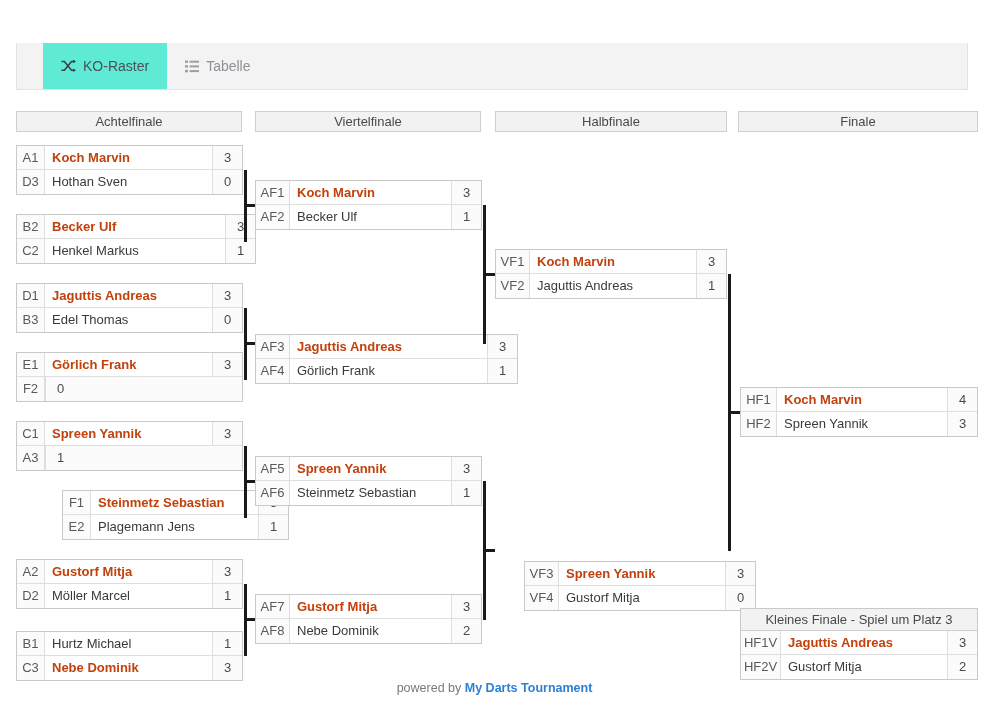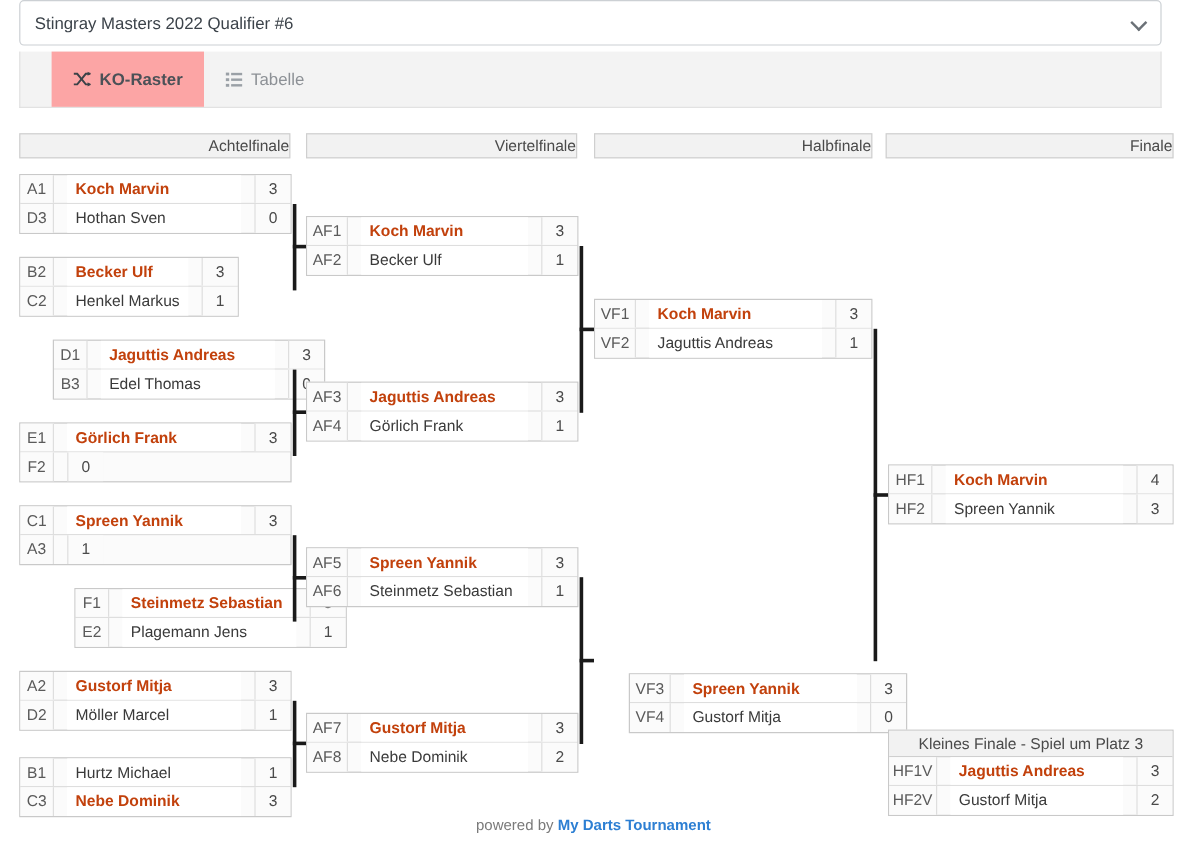"Stingray Masters 2022 Qualifier #6" div.tourney-select { html: <div> <span>Stingray Masters 2022 Qualifier #6</span> <span></span> </div> -> none }
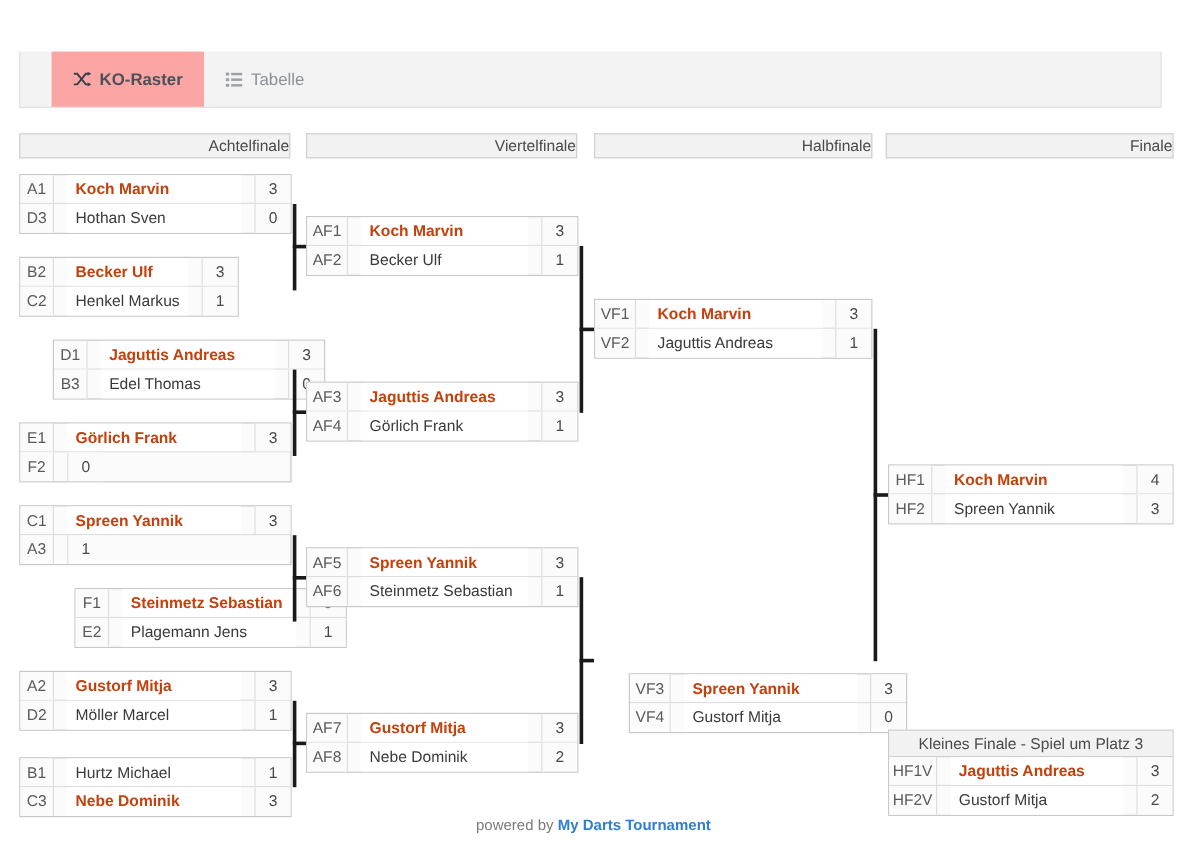"KO-Raster" .tab.active { background: #fca5a5 -> #5eead4; font-weight: bold -> none }
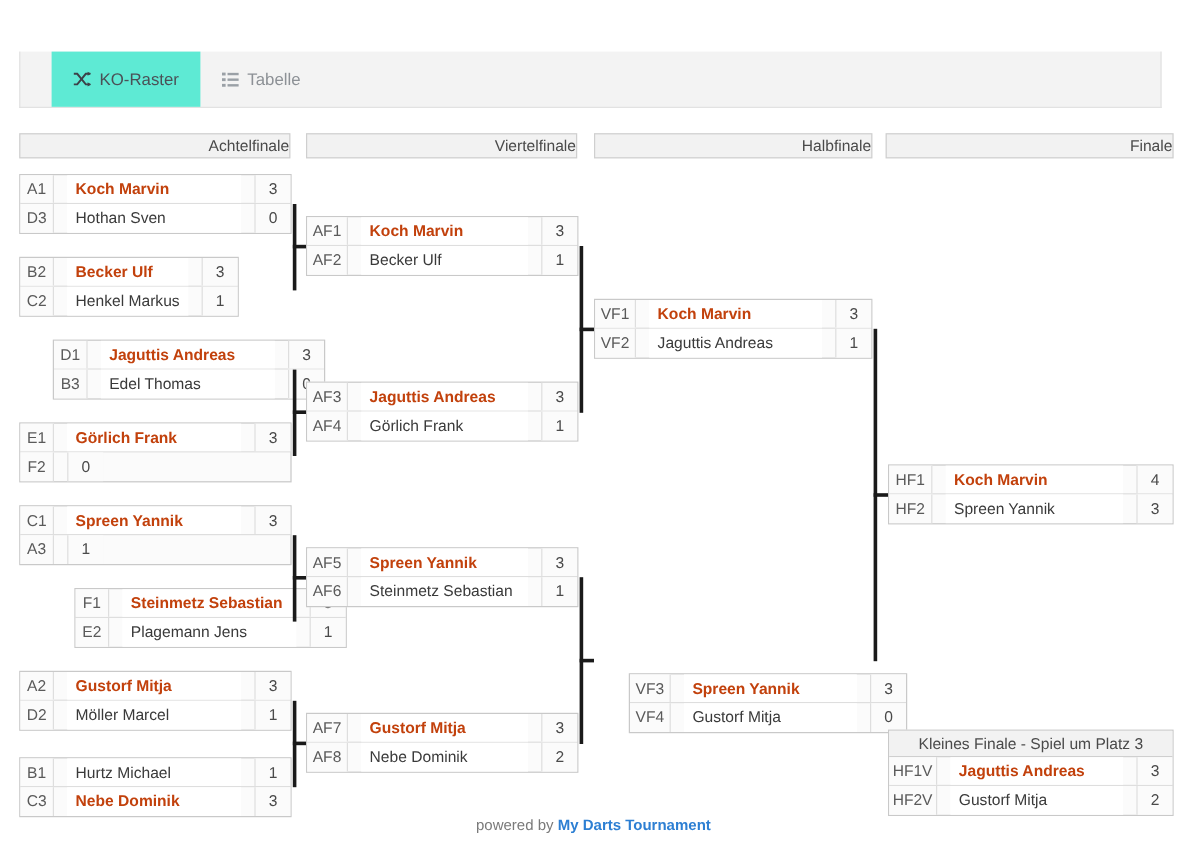"Achtelfinale" .round-head { text-align: right -> center }
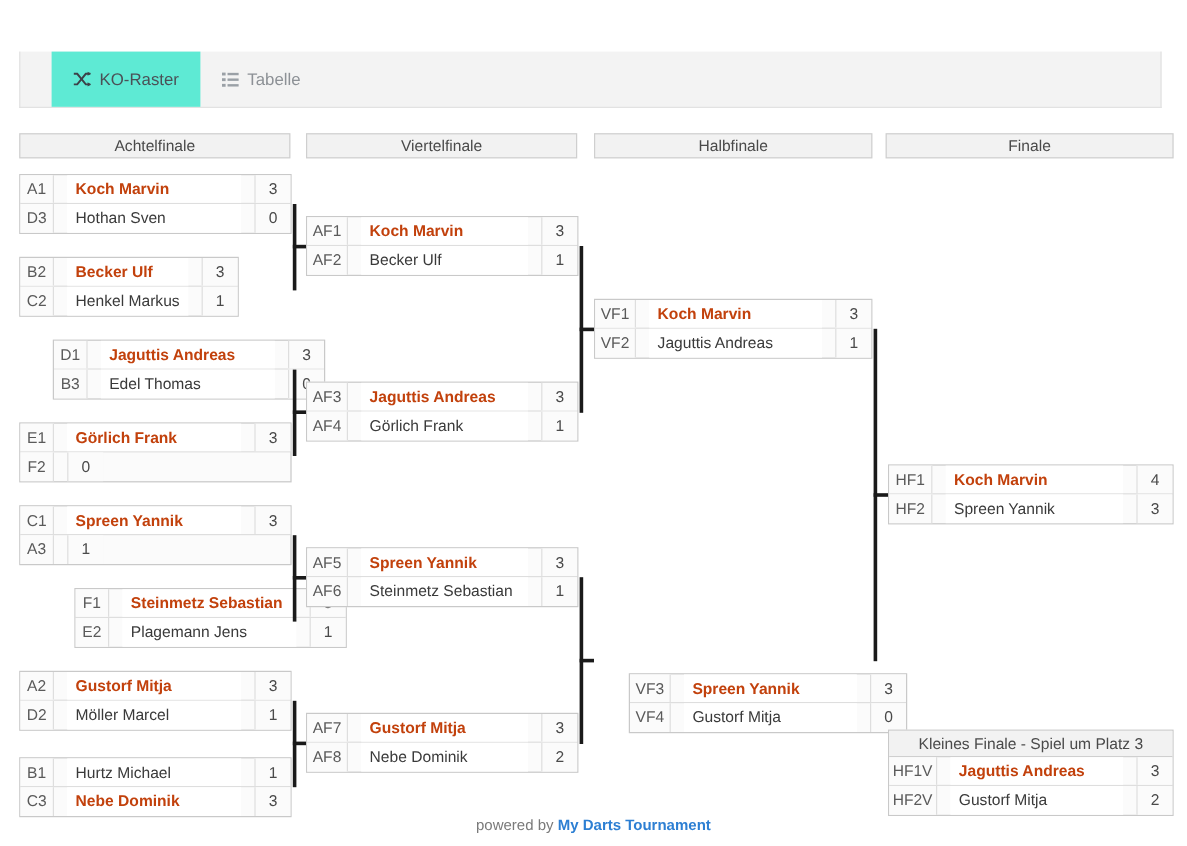"A1" .mrow { gap: 11px -> none }
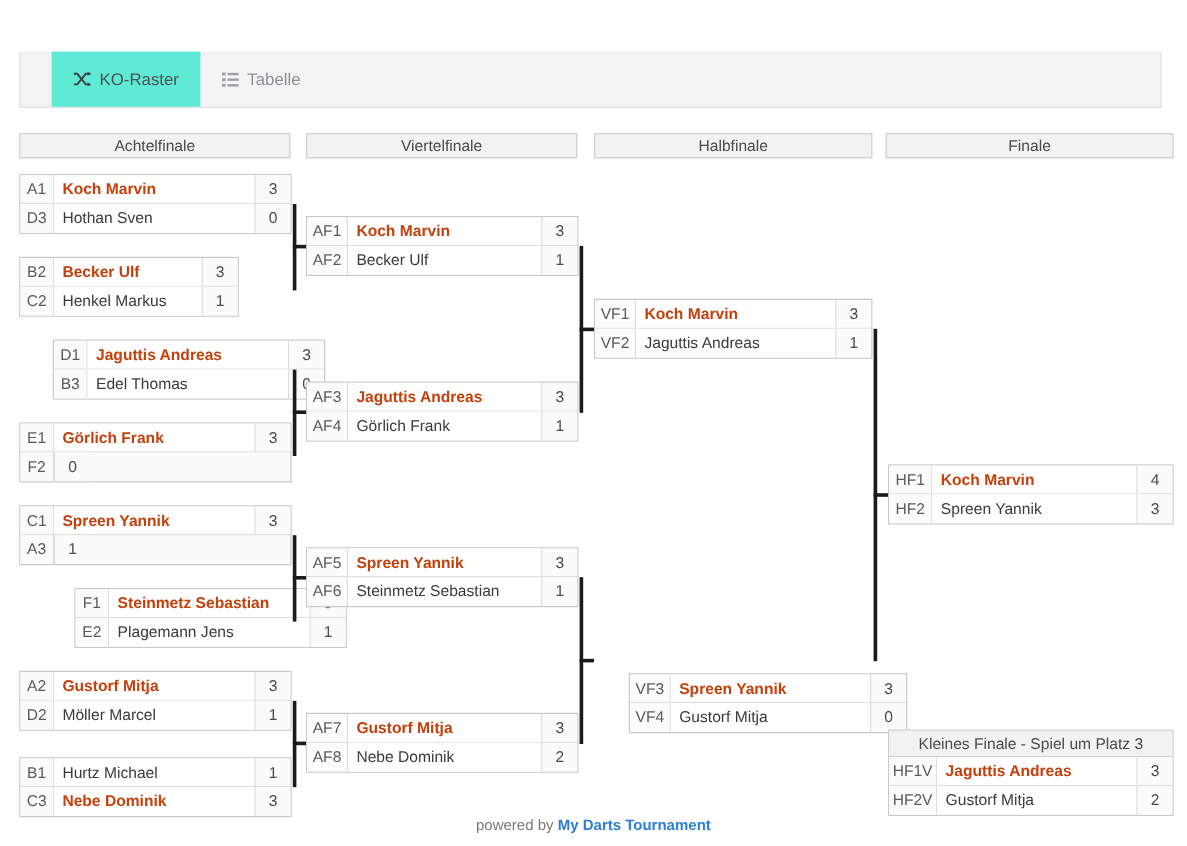"B2" div.match { width: 183px -> 240px }
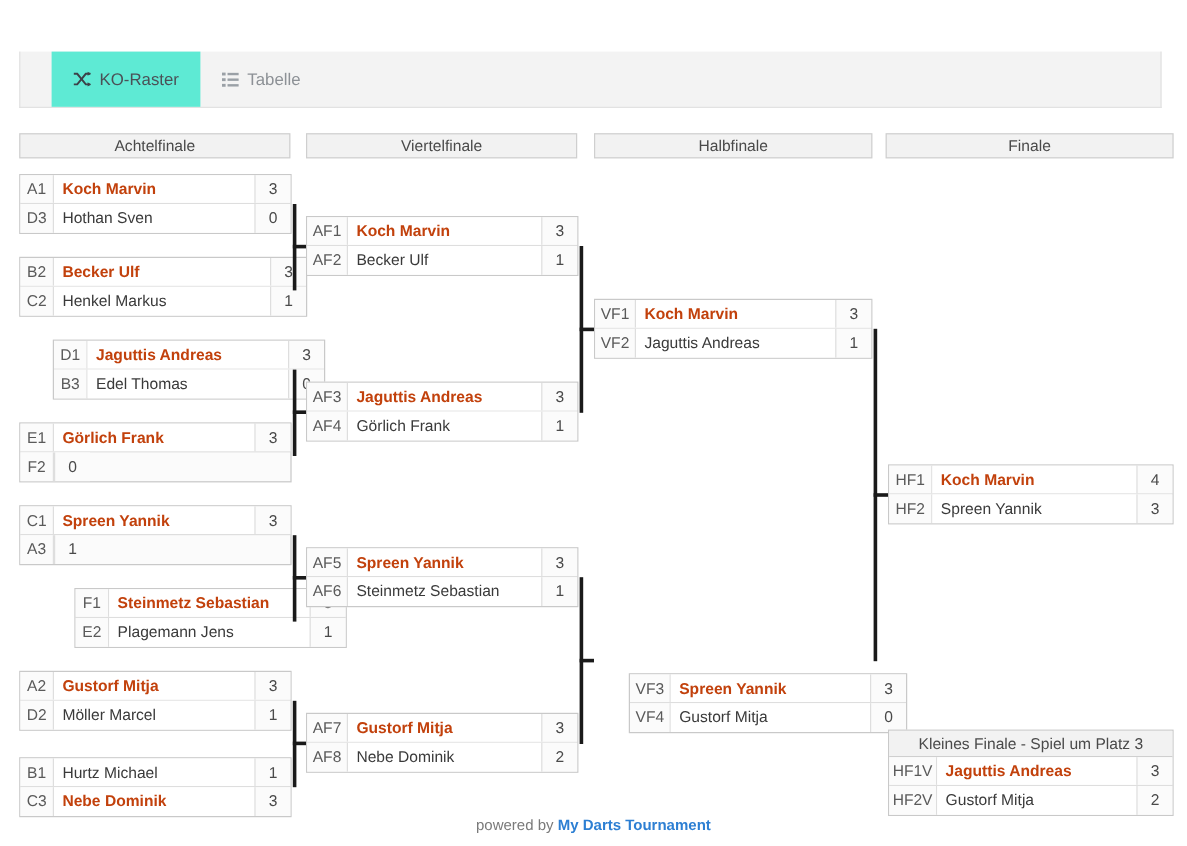"D1" div.match { margin-left: 28px -> none }
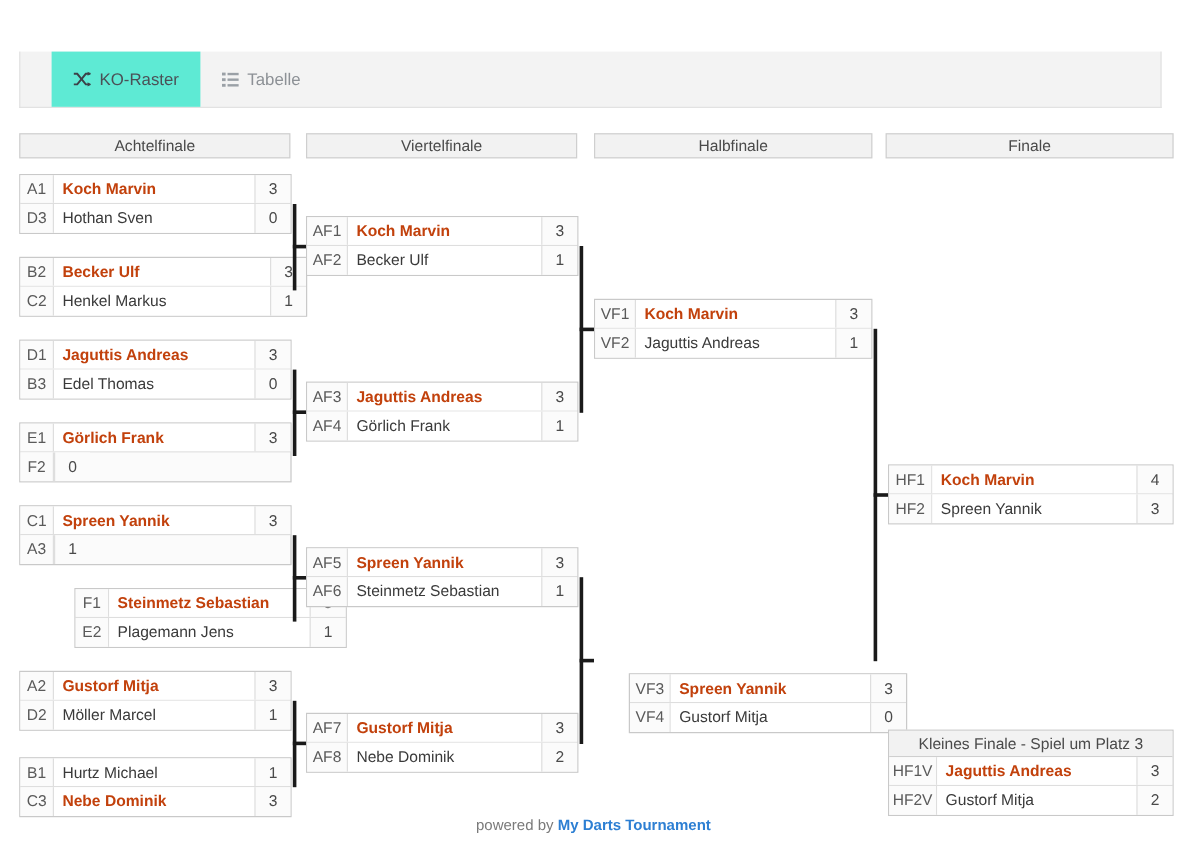"AF3" div.match { top: 318px -> 334px; width: 227px -> 263px }
